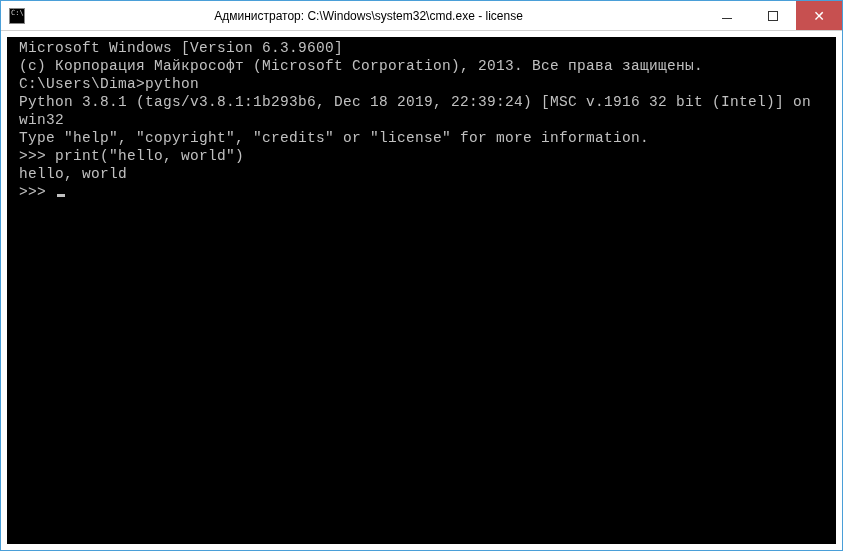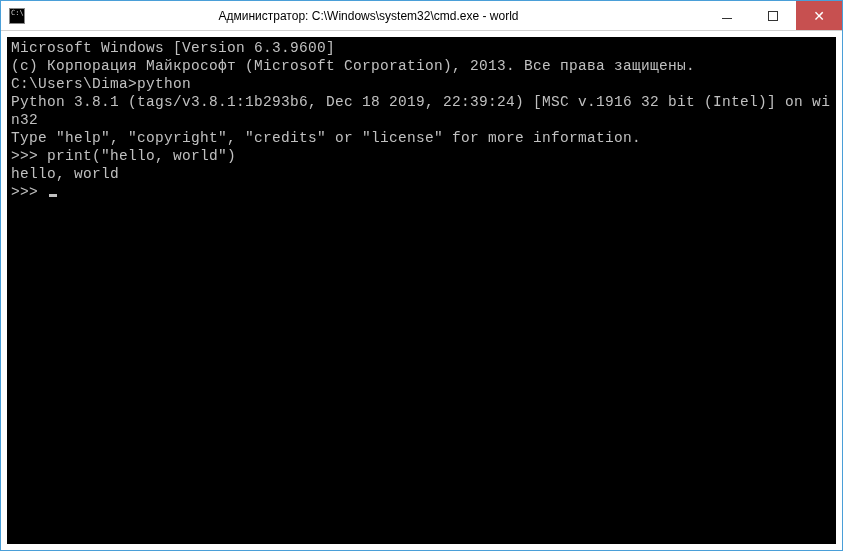"Администратор:" div.title-text { text: world -> license }
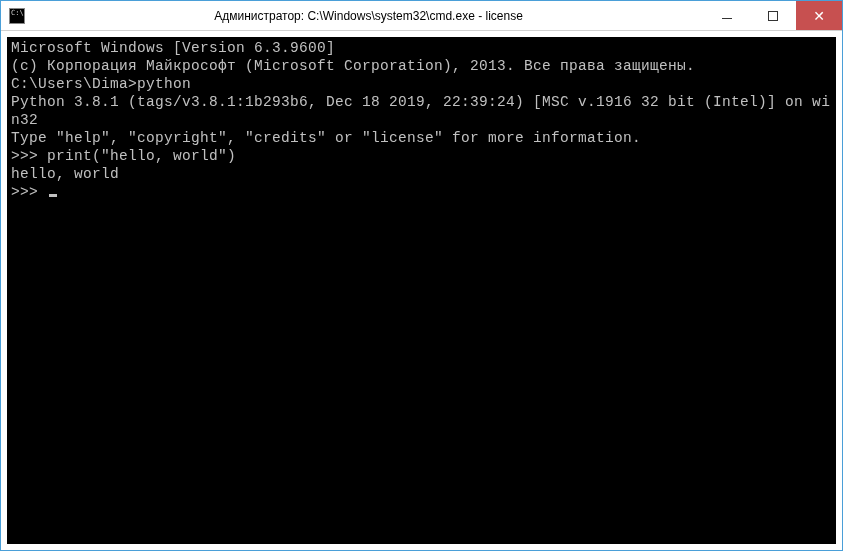"Microsoft Windows [Version 6.3.9600]" .console { padding: 2px 4px -> 2px 12px }
